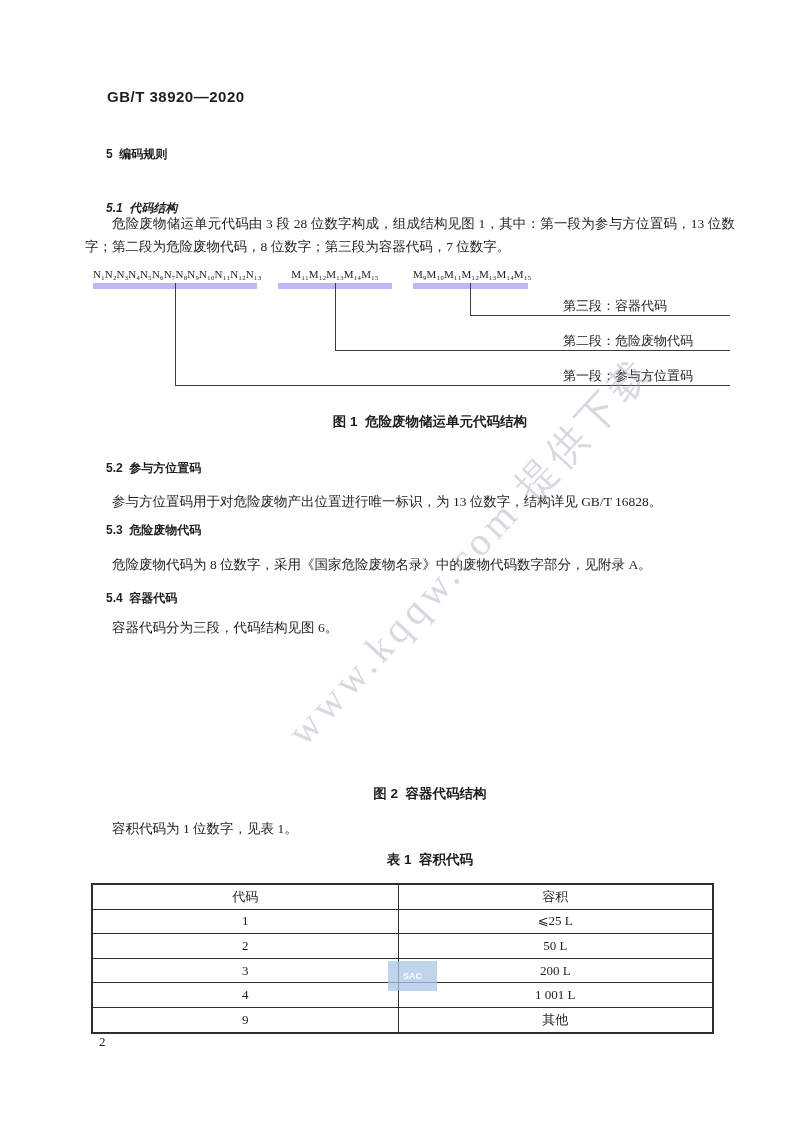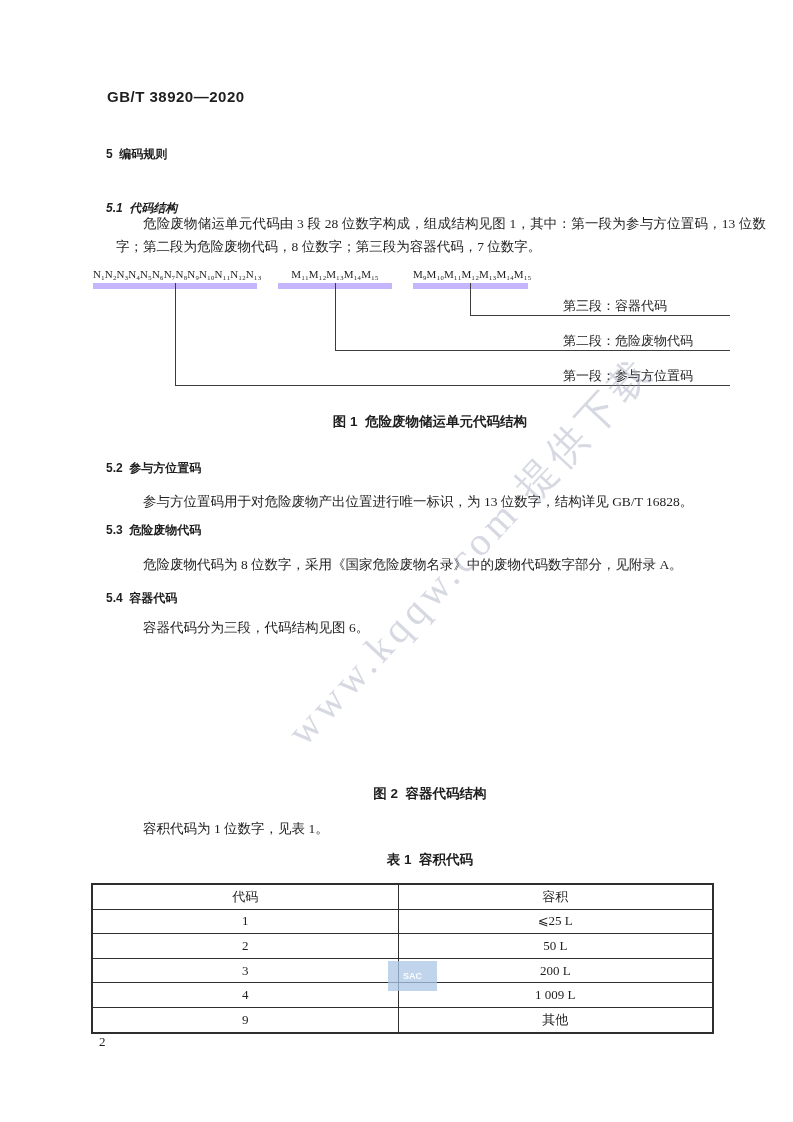"危险废物储运单元代码由 3 段 28 位数字构成，组成结构见图" .body-text { margin-left: 31px -> none }
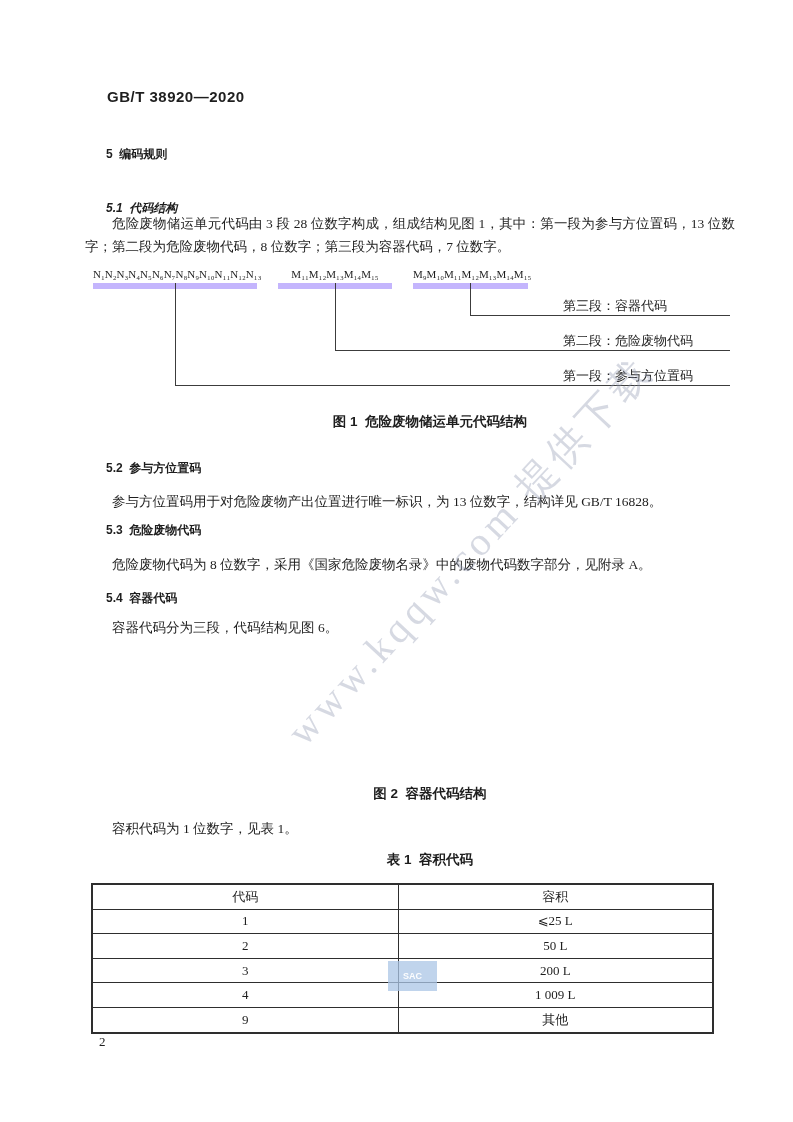"1 009 L" td { text: 1 009 -> 1 001 }
